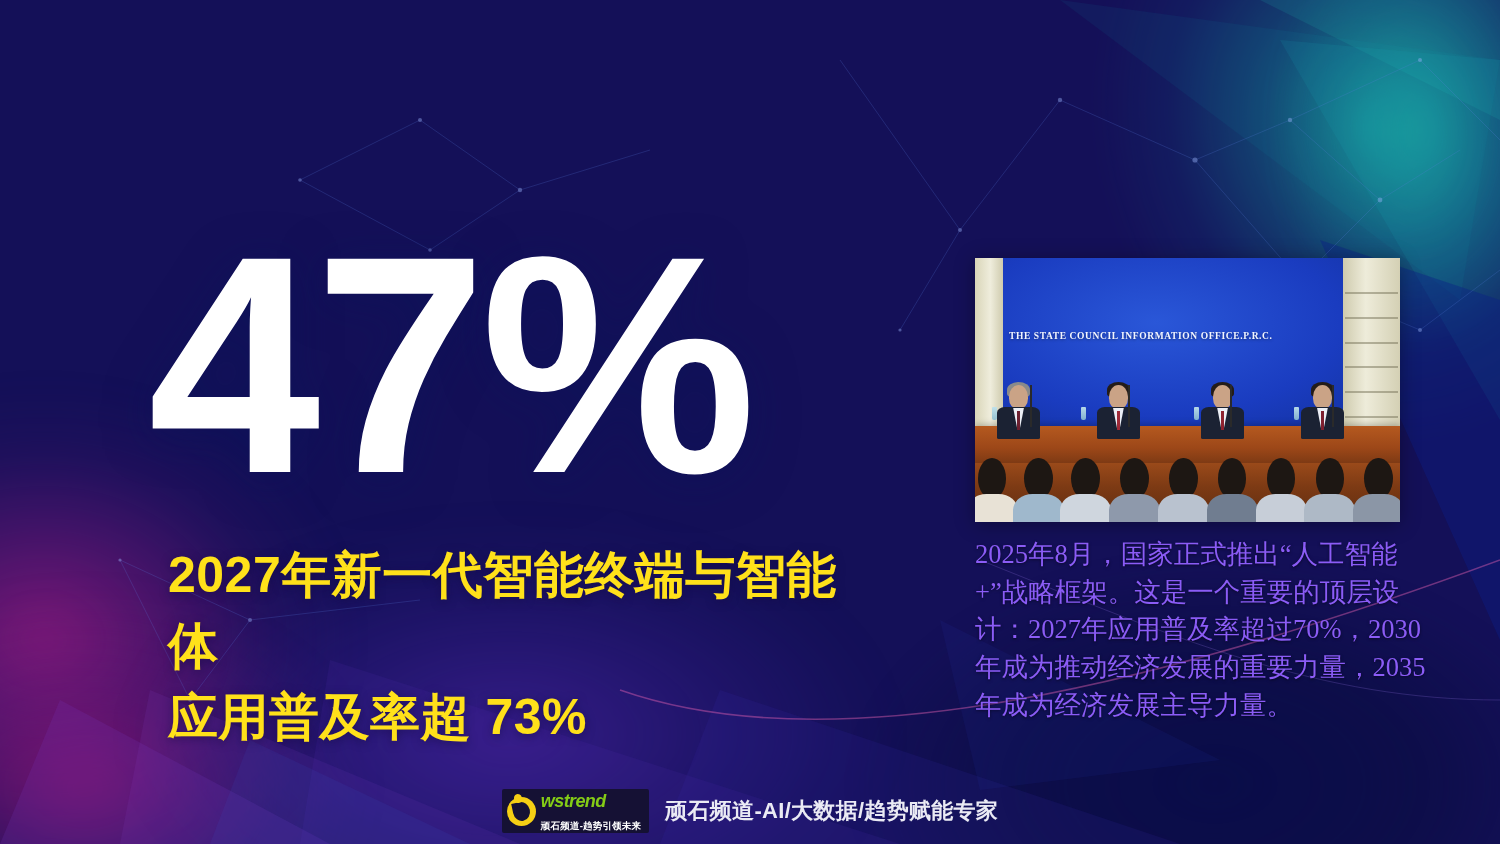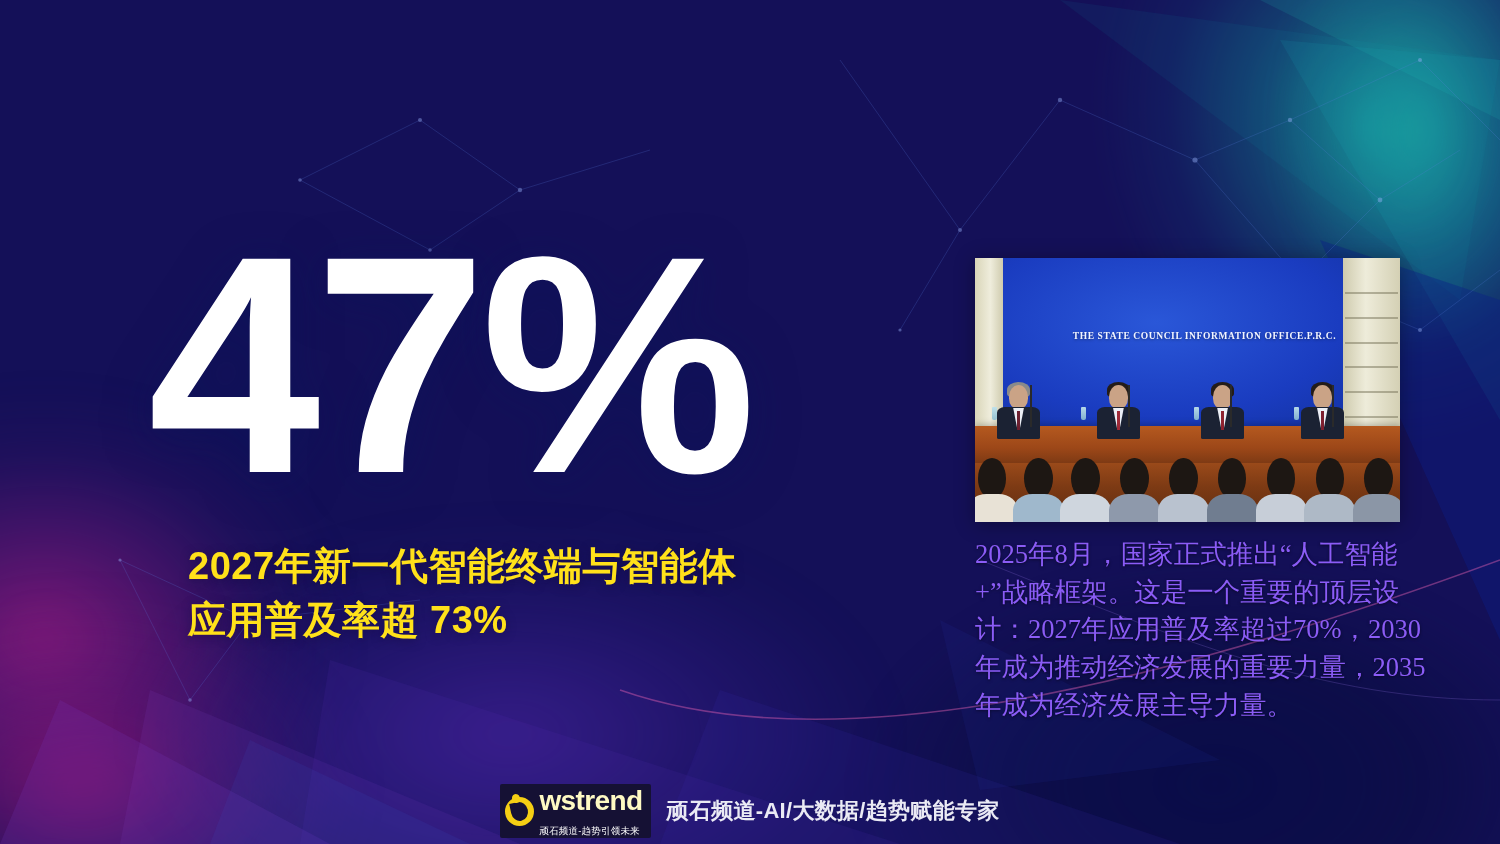"THE STATE COUNCIL INFORMATION" .ph-title-en { text-align: right -> left }
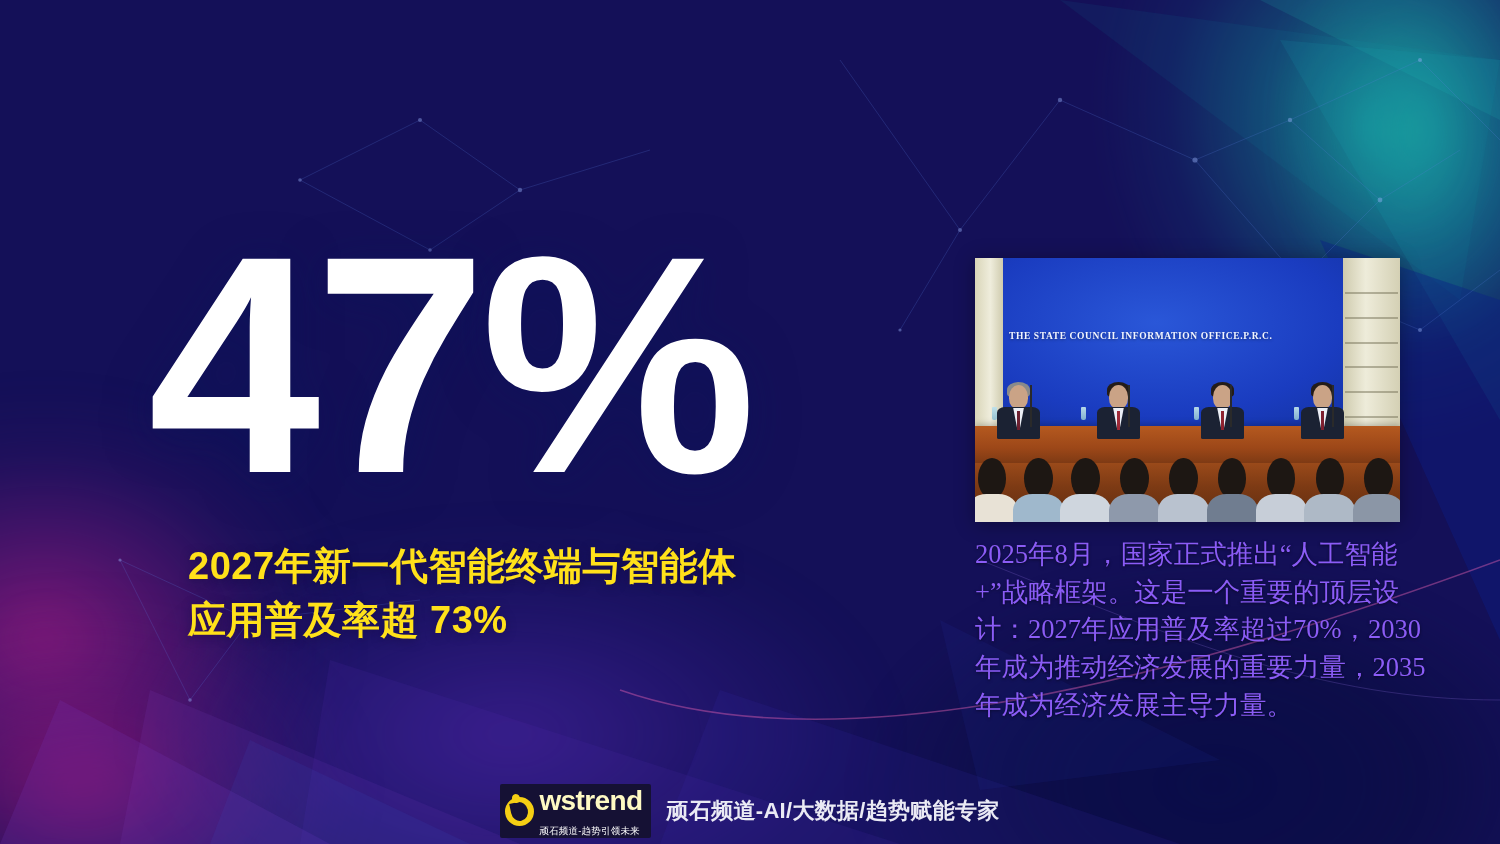"2027年新一代智能终端与智能体" .headline { font-size: 38px -> 50px; left: 188px -> 168px }
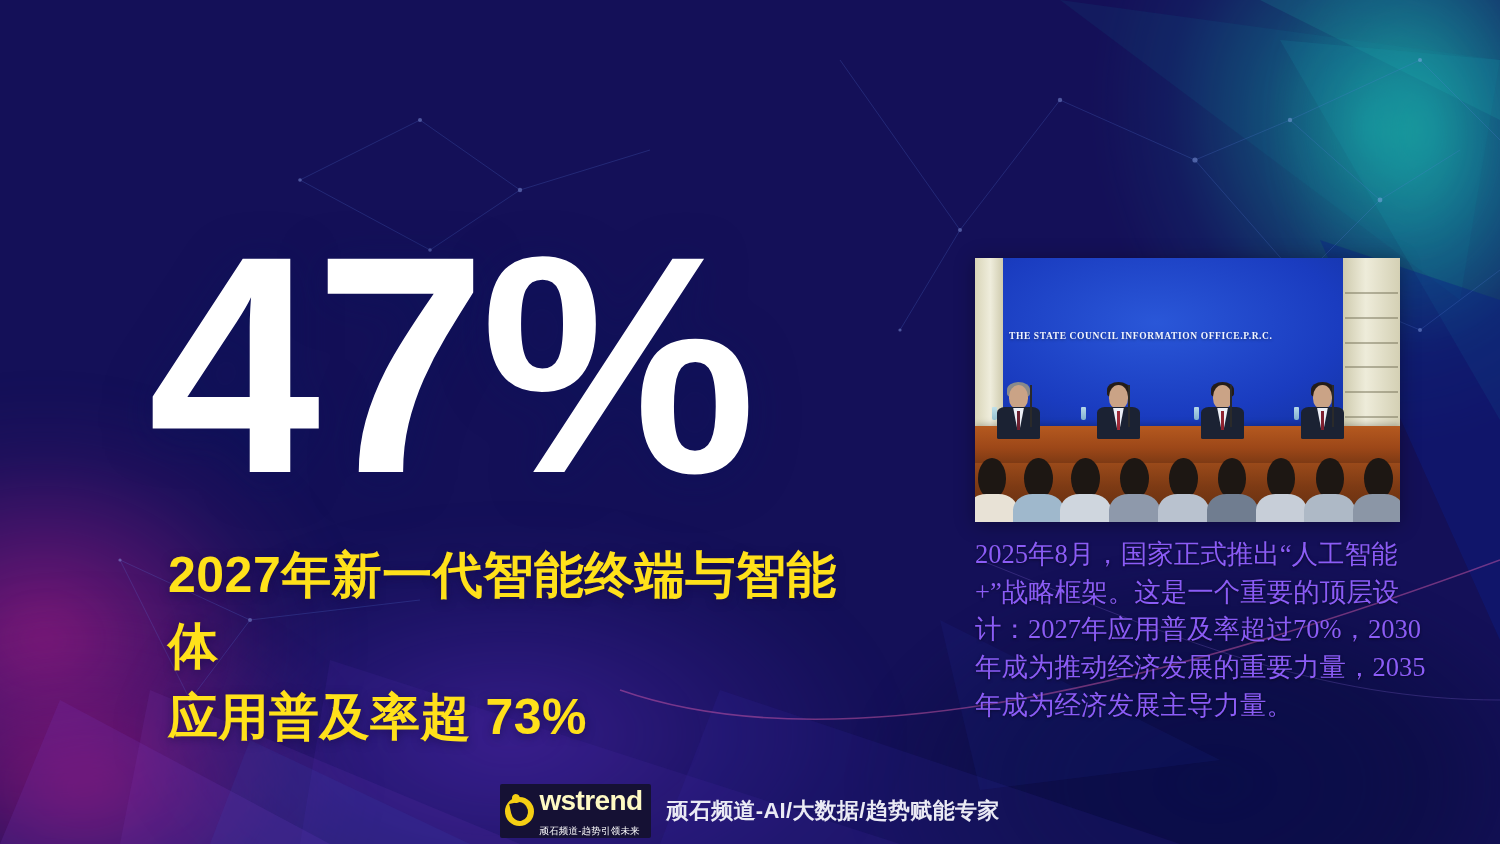"wstrend" .logo-word { color: #fef9c3 -> #84cc16; font-size: 28px -> 18px; font-style: none -> italic }
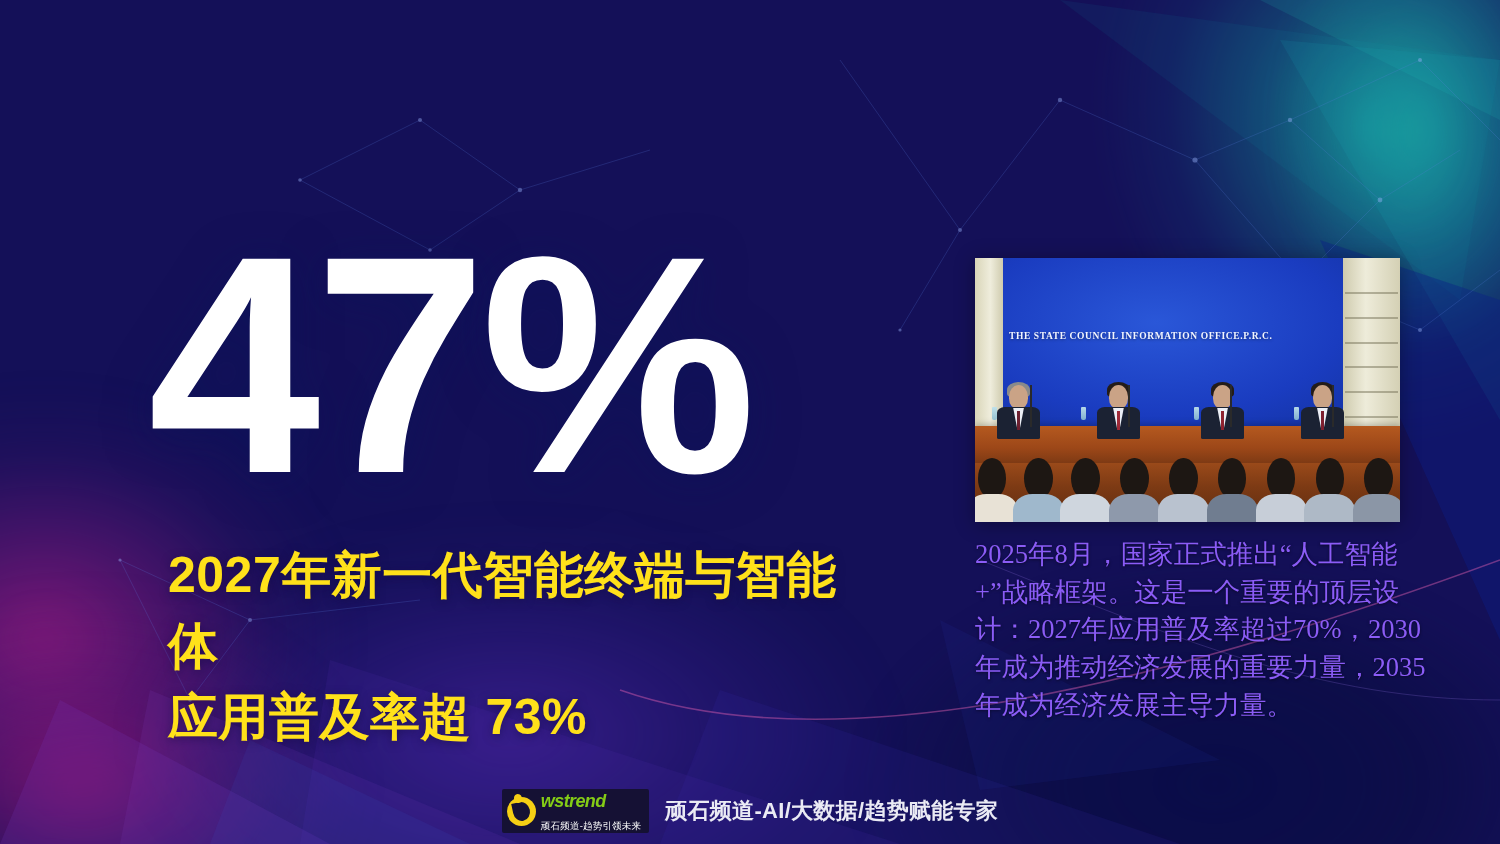"顽石频道-趋势引领未来" .logo-sub { font-weight: 400 -> 700 }
